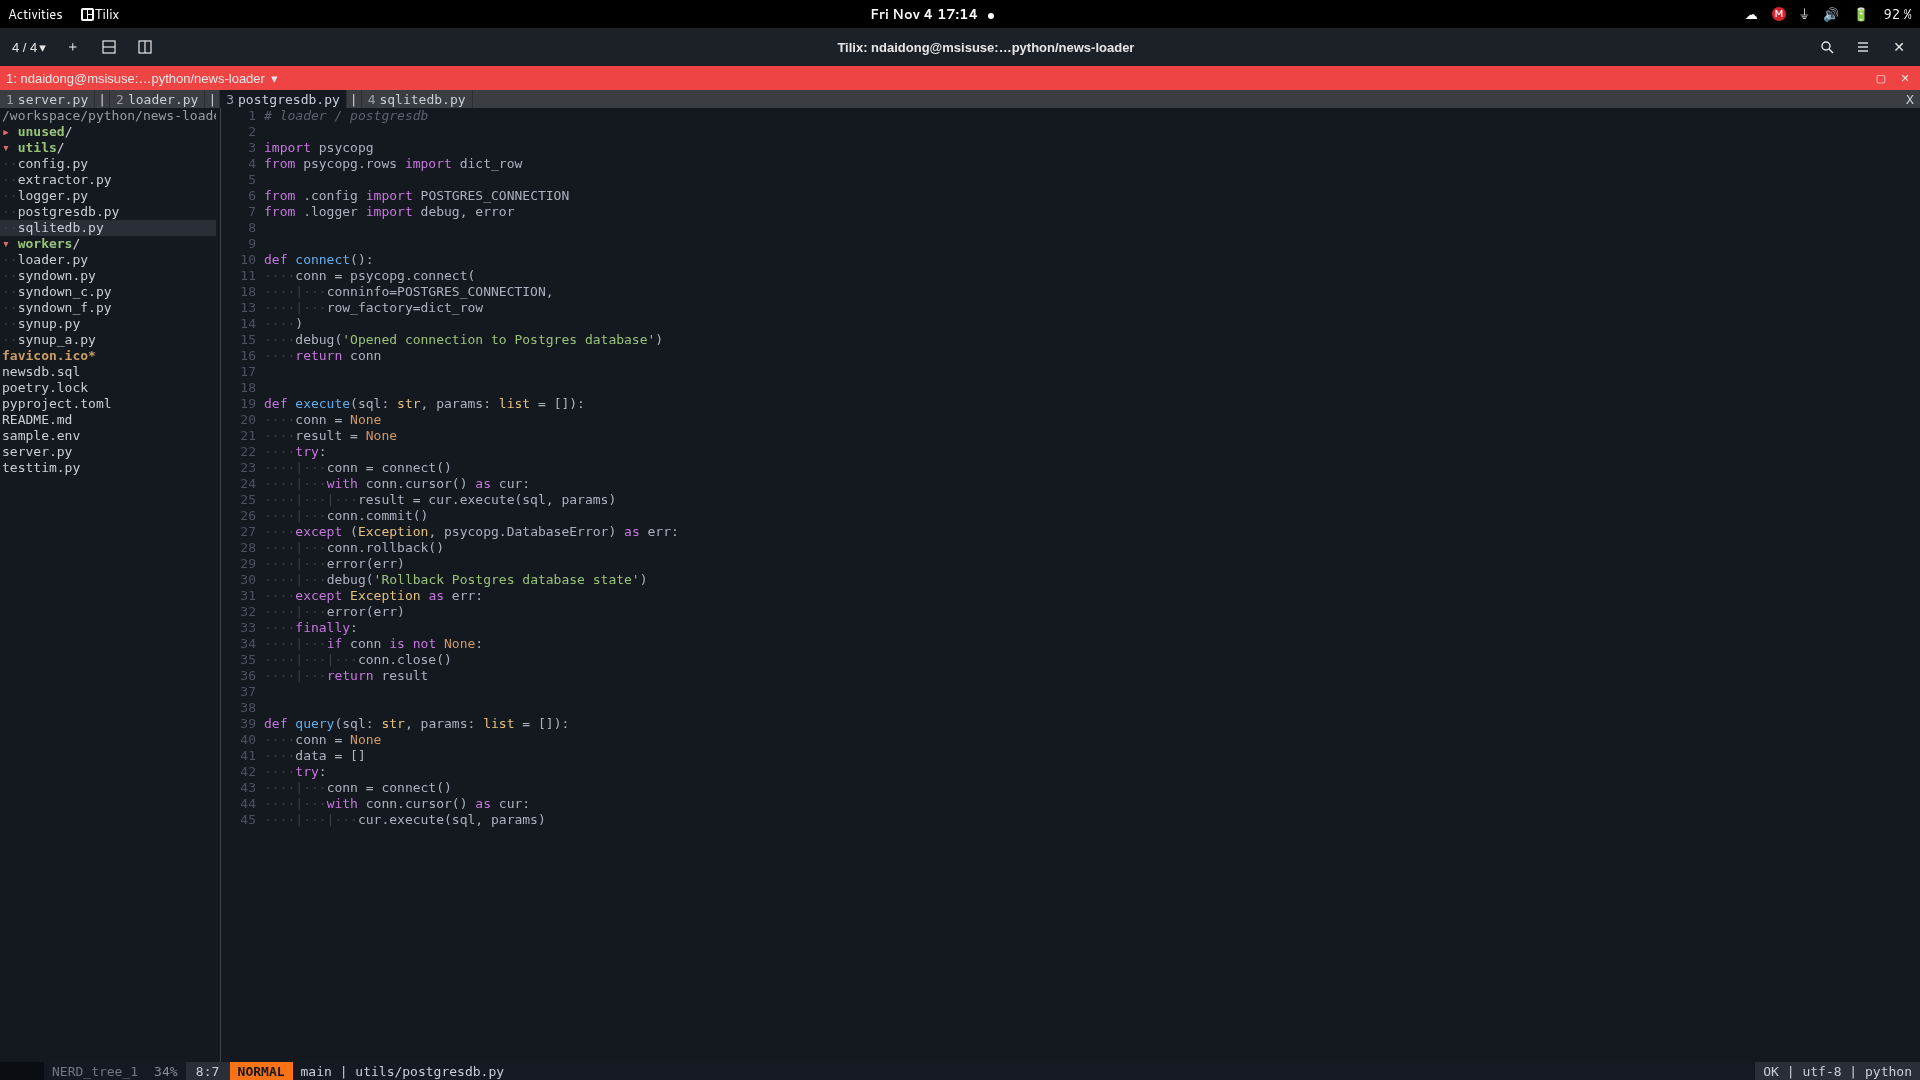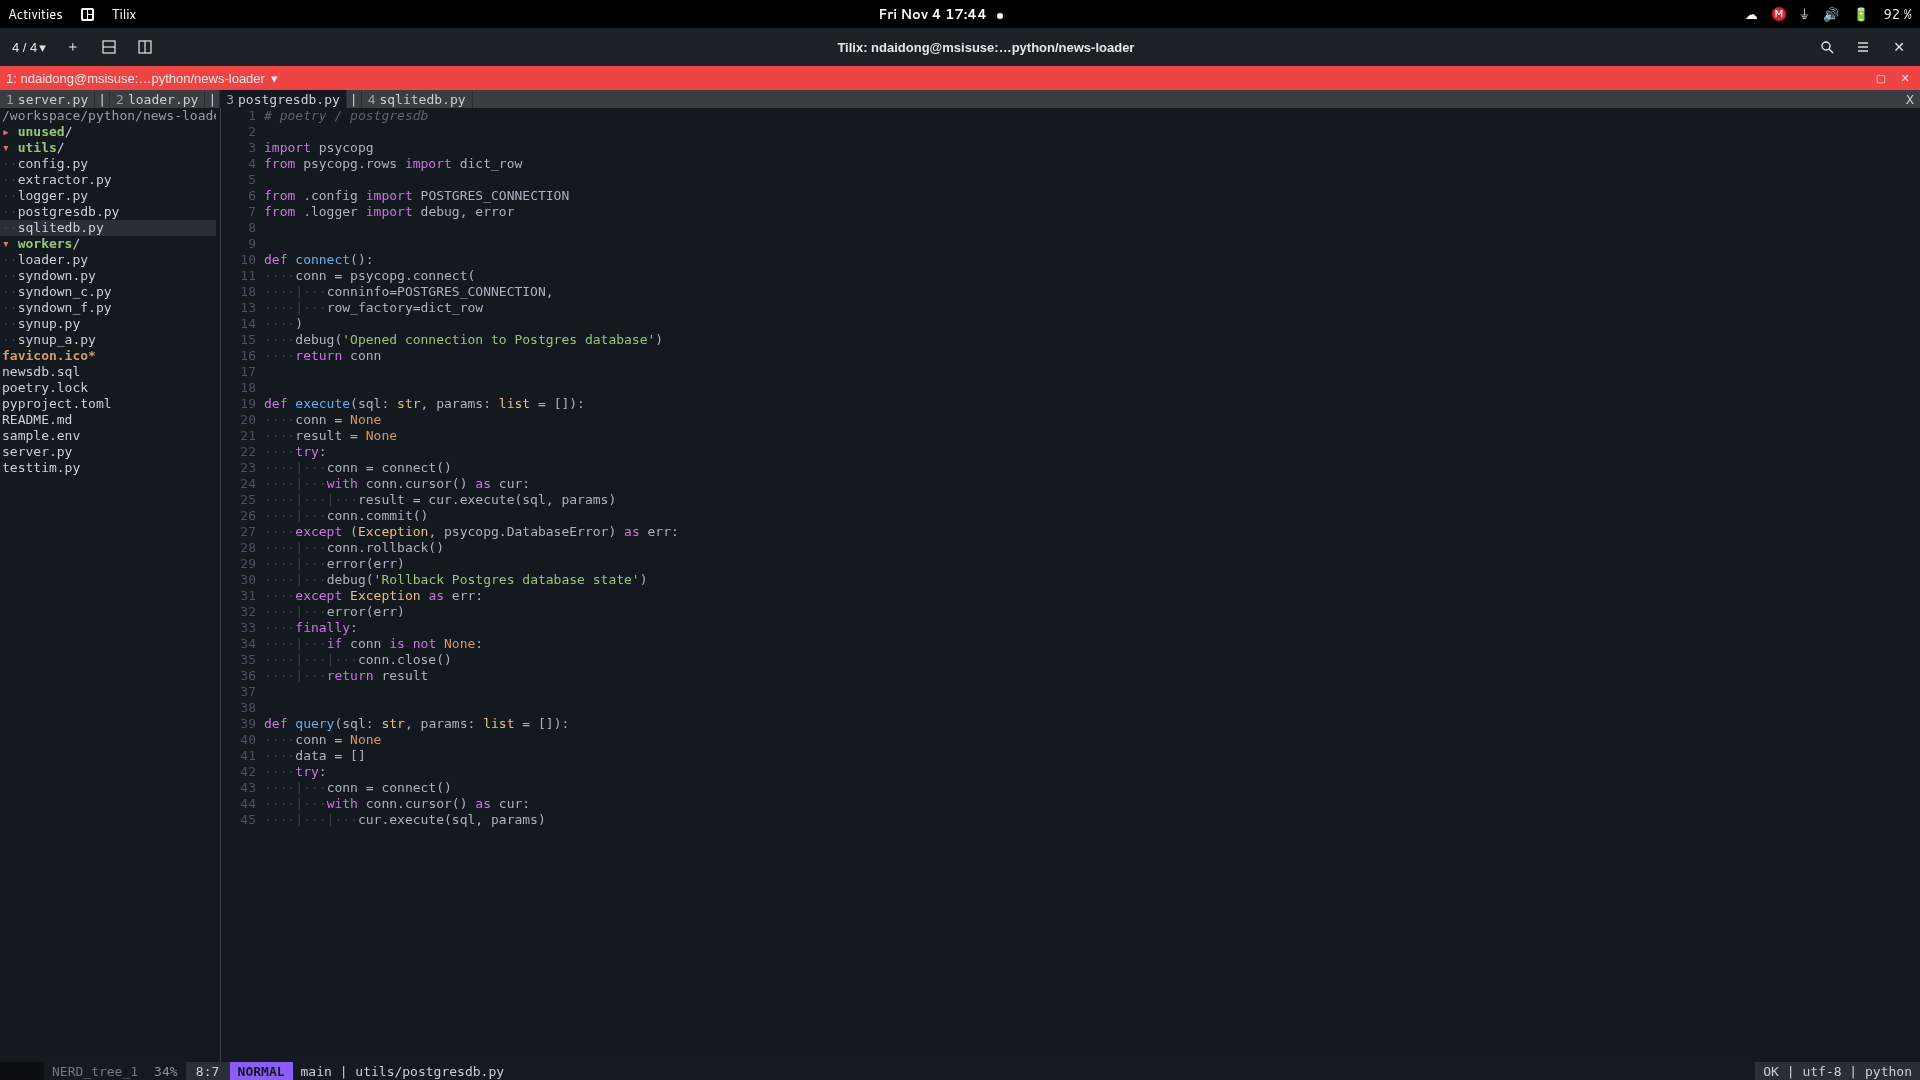"Tilix" span { gap: 18px -> 1px }
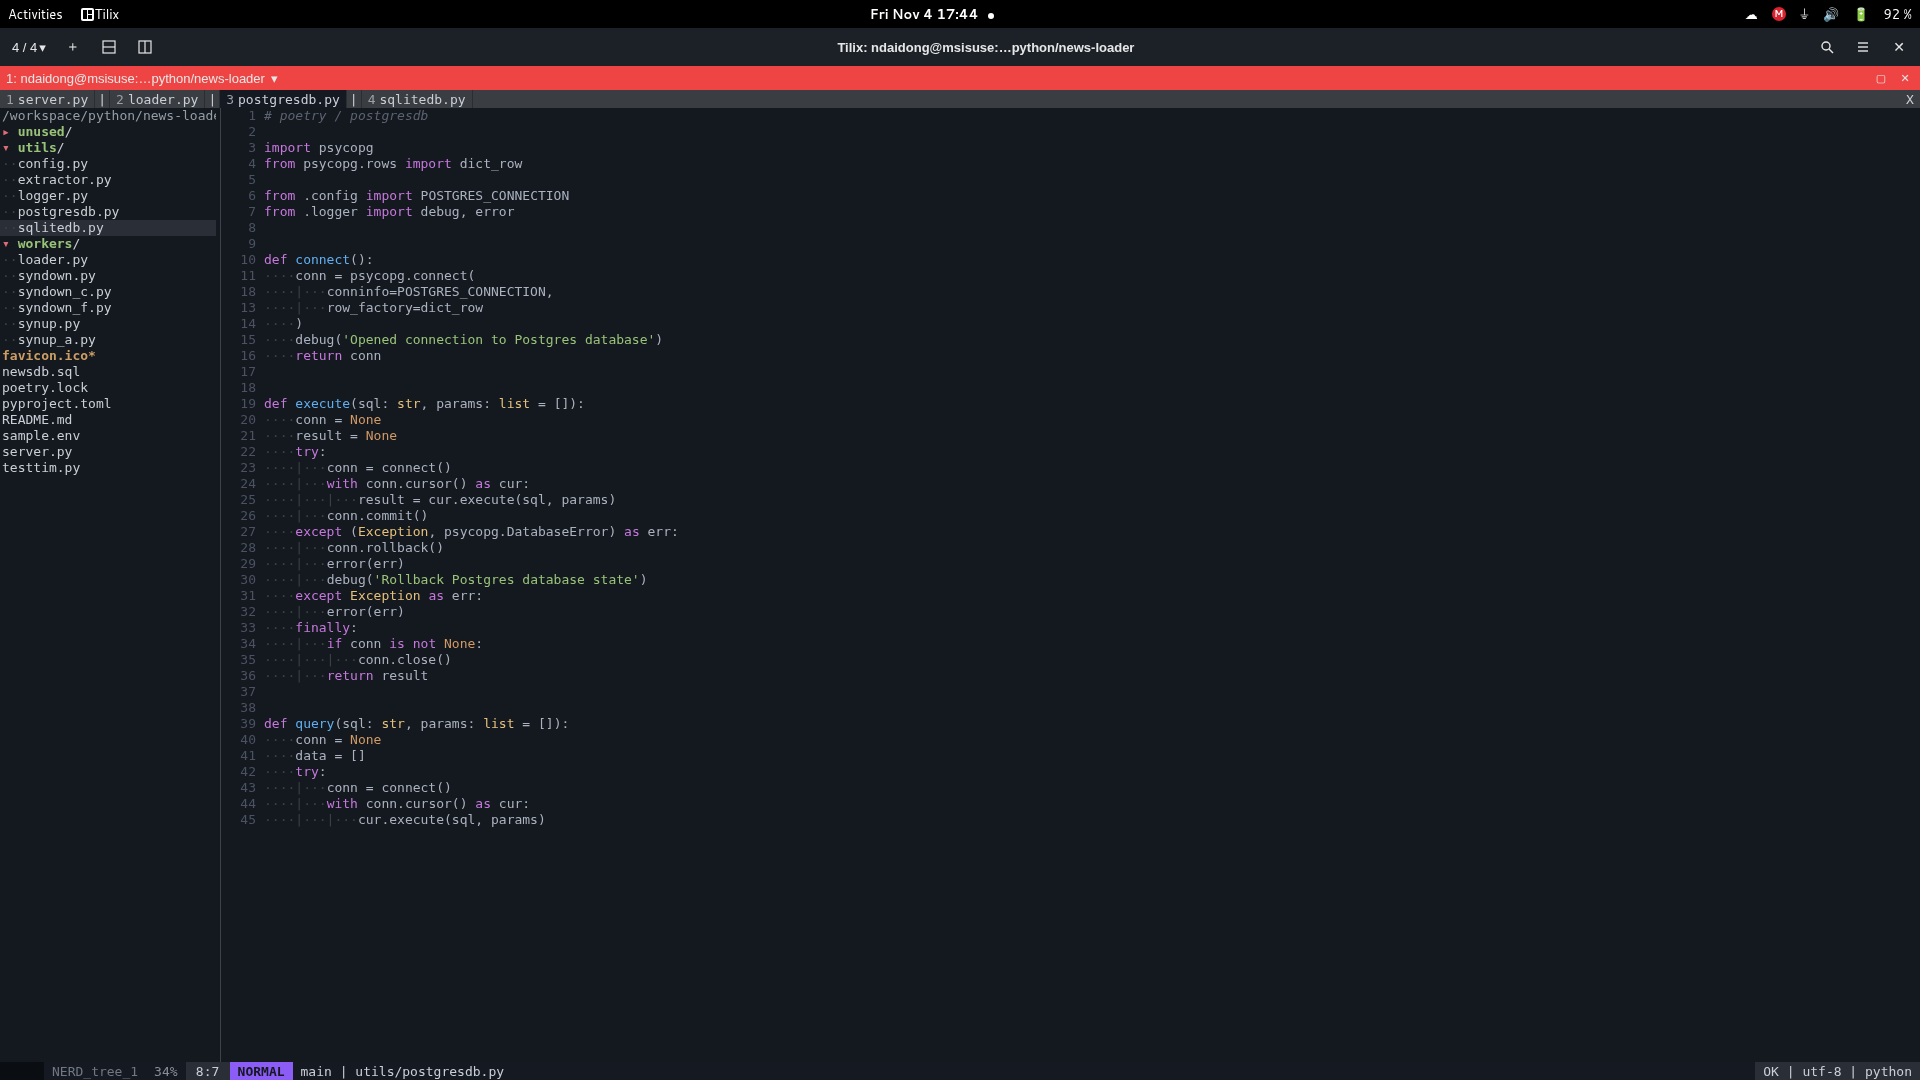"Fri Nov 4 17:44" span { text: 17:44 -> 17:14 }
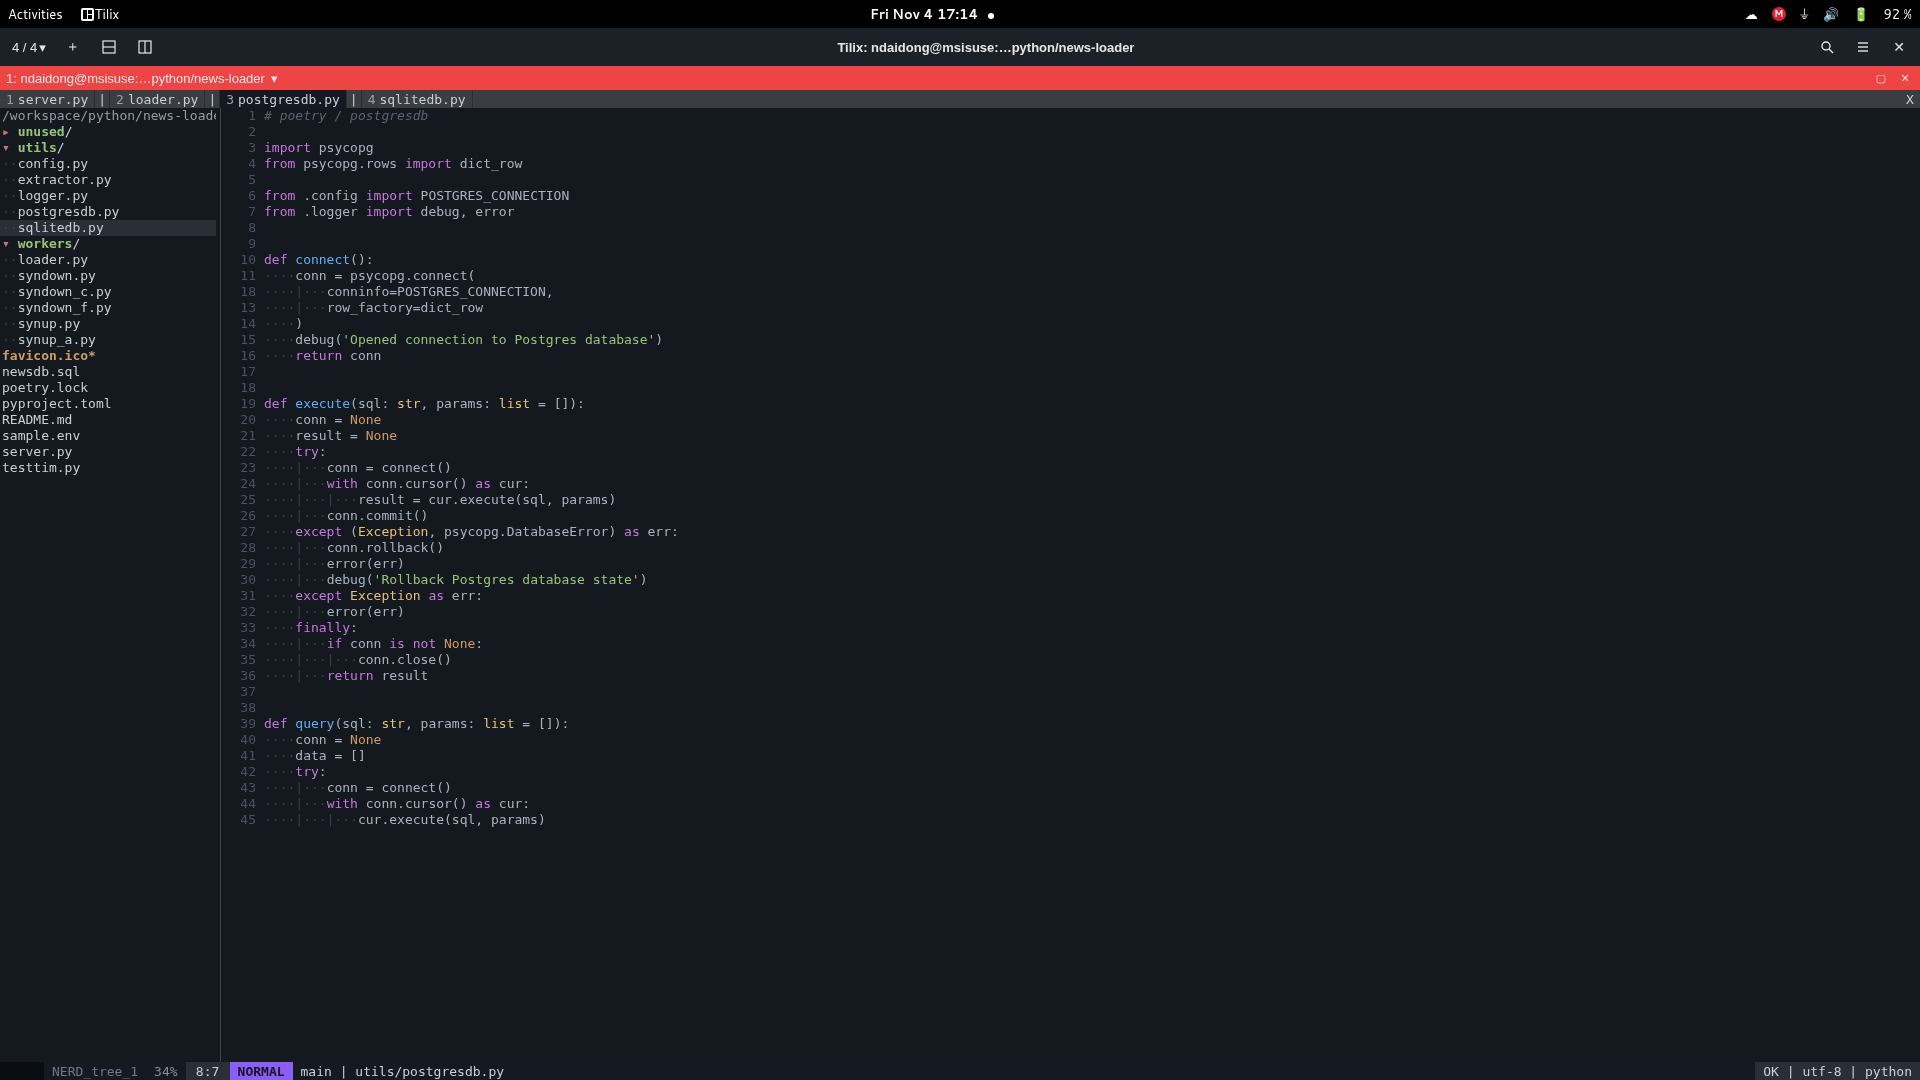"# poetry / postgresdb" span.c-comment { text: poetry -> loader }
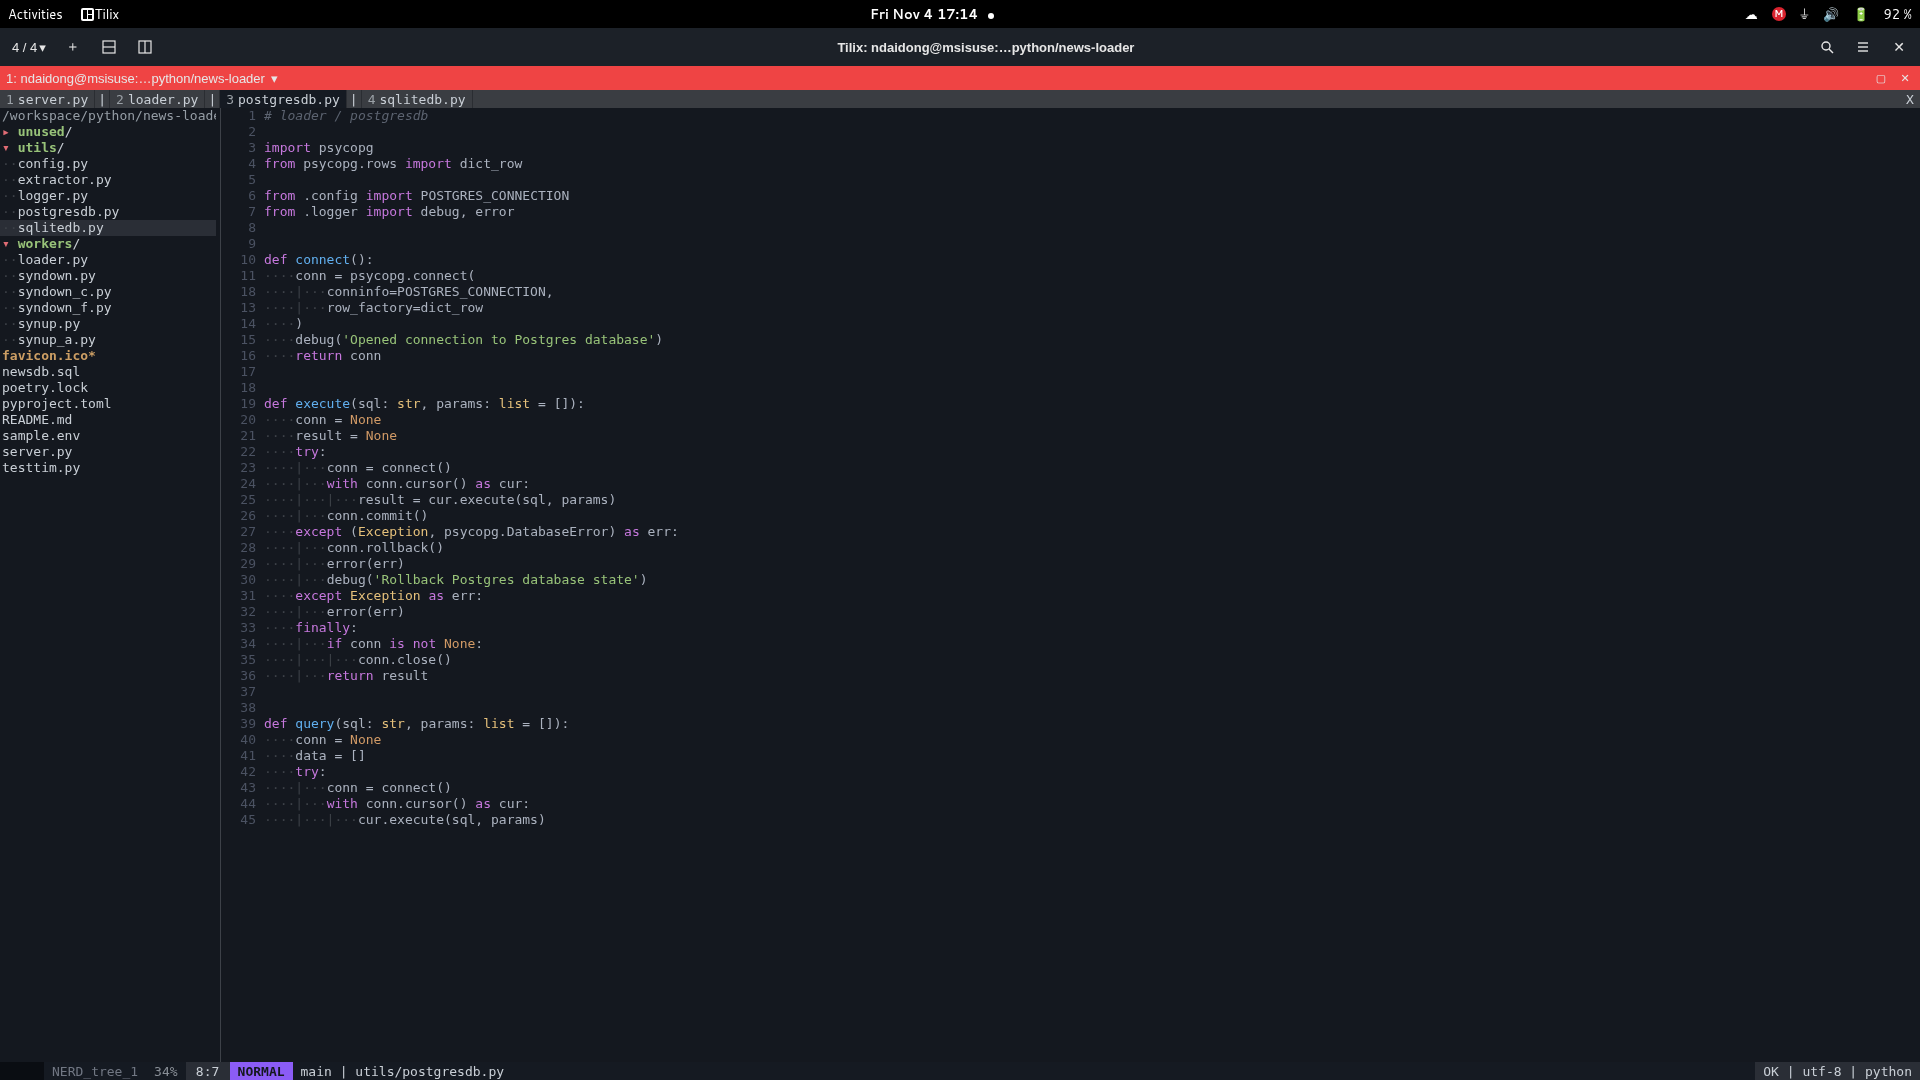"NORMAL" .sb-mode { background: #8b5cf6 -> #f97316 }
